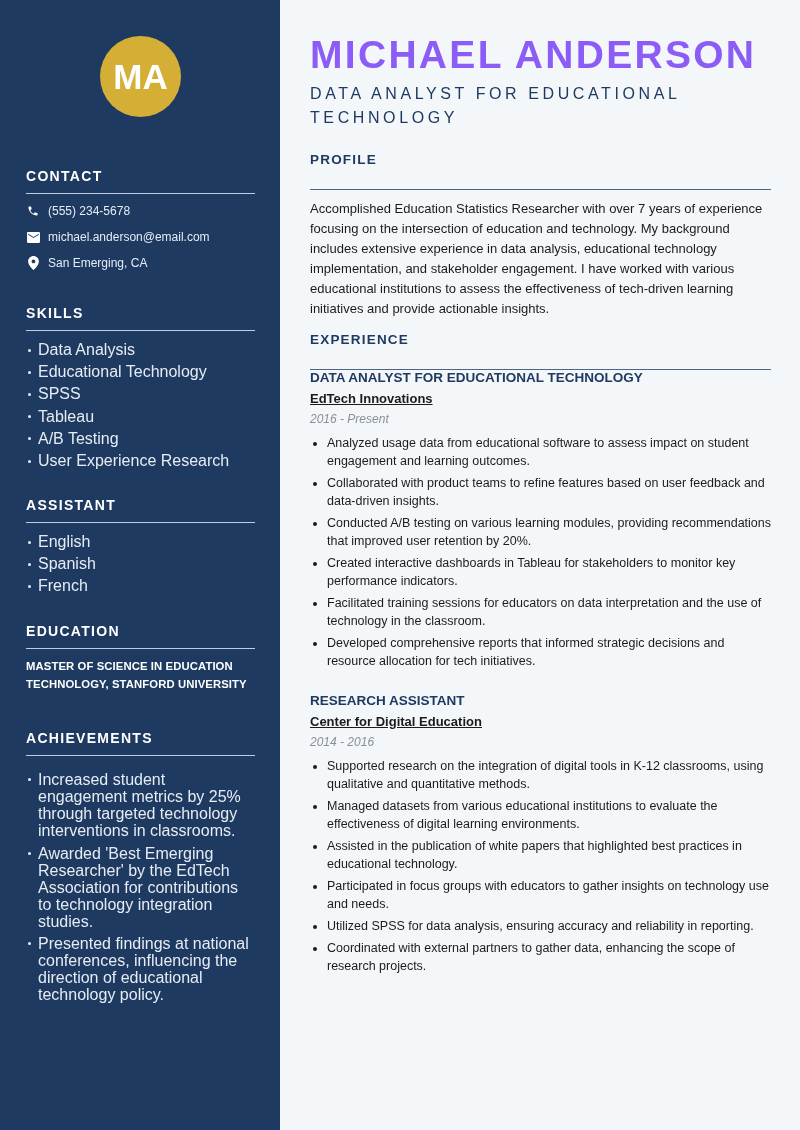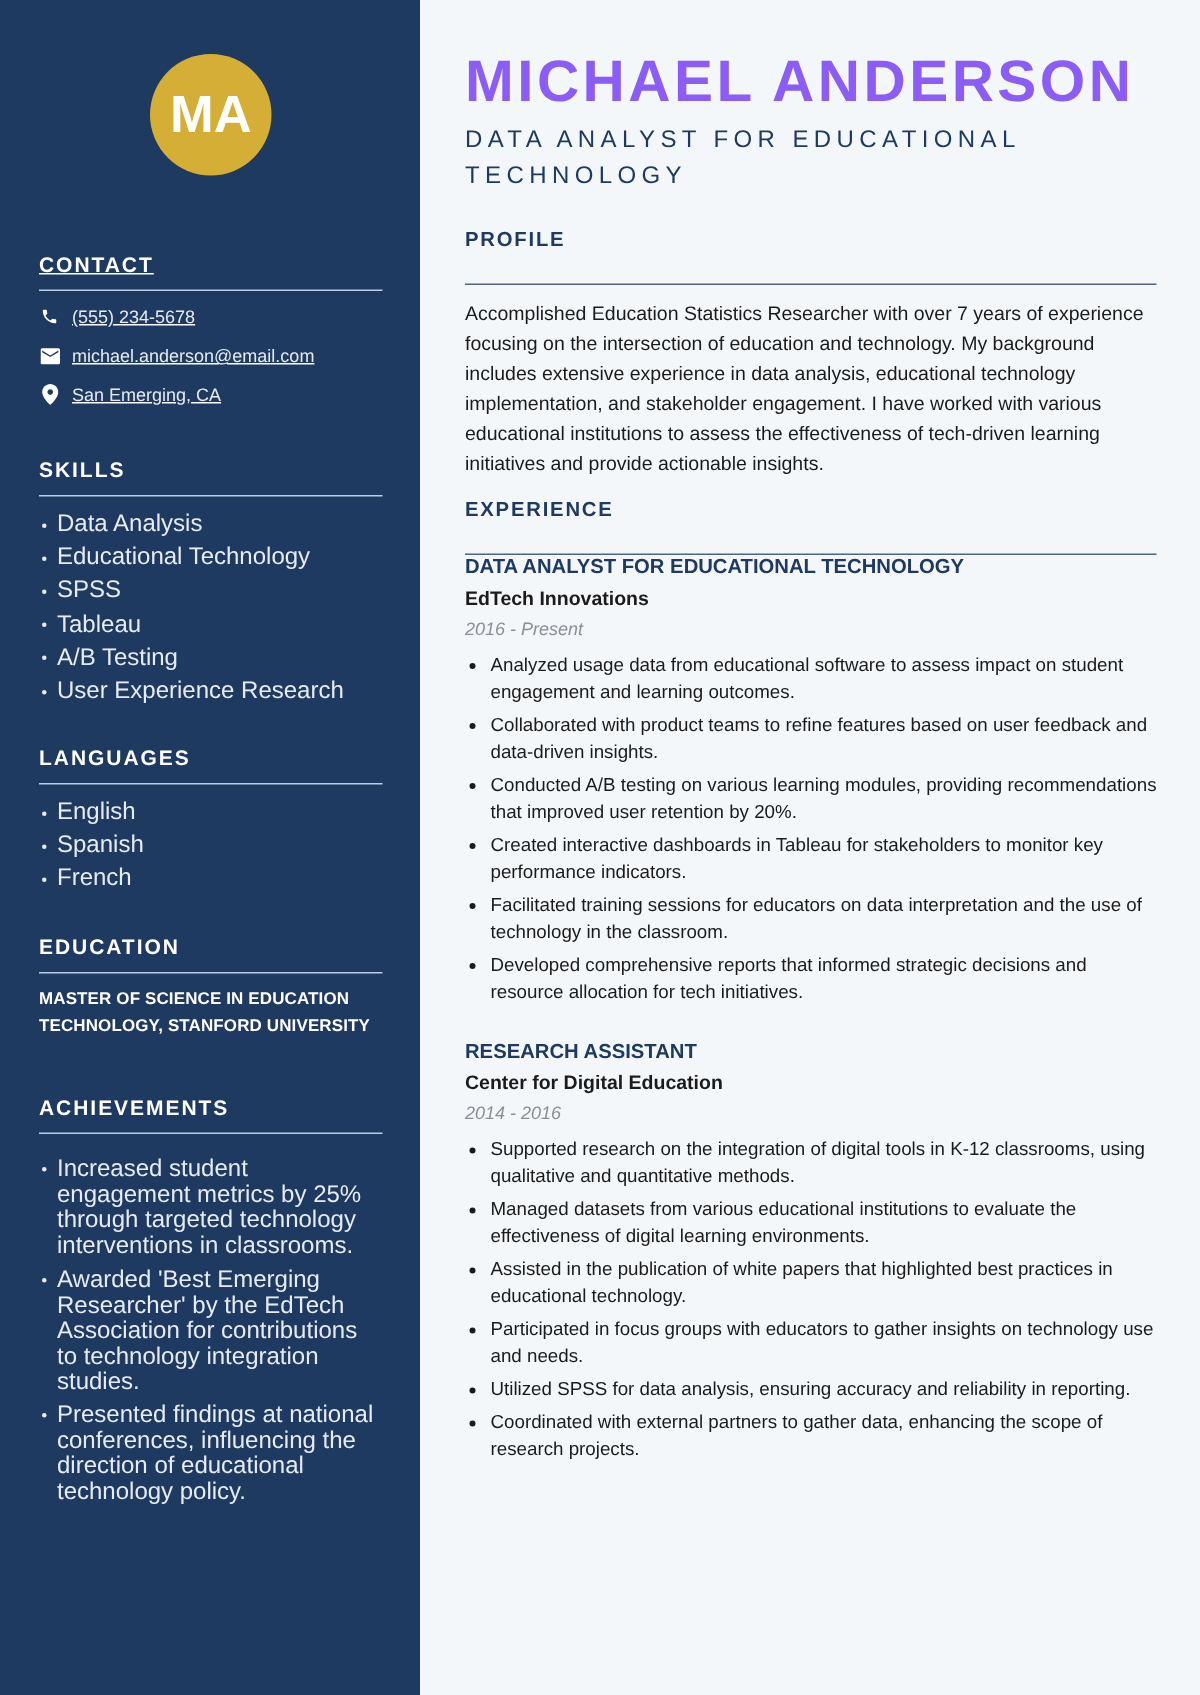"CONTACT" section.side-section { text-decoration: underline -> none }
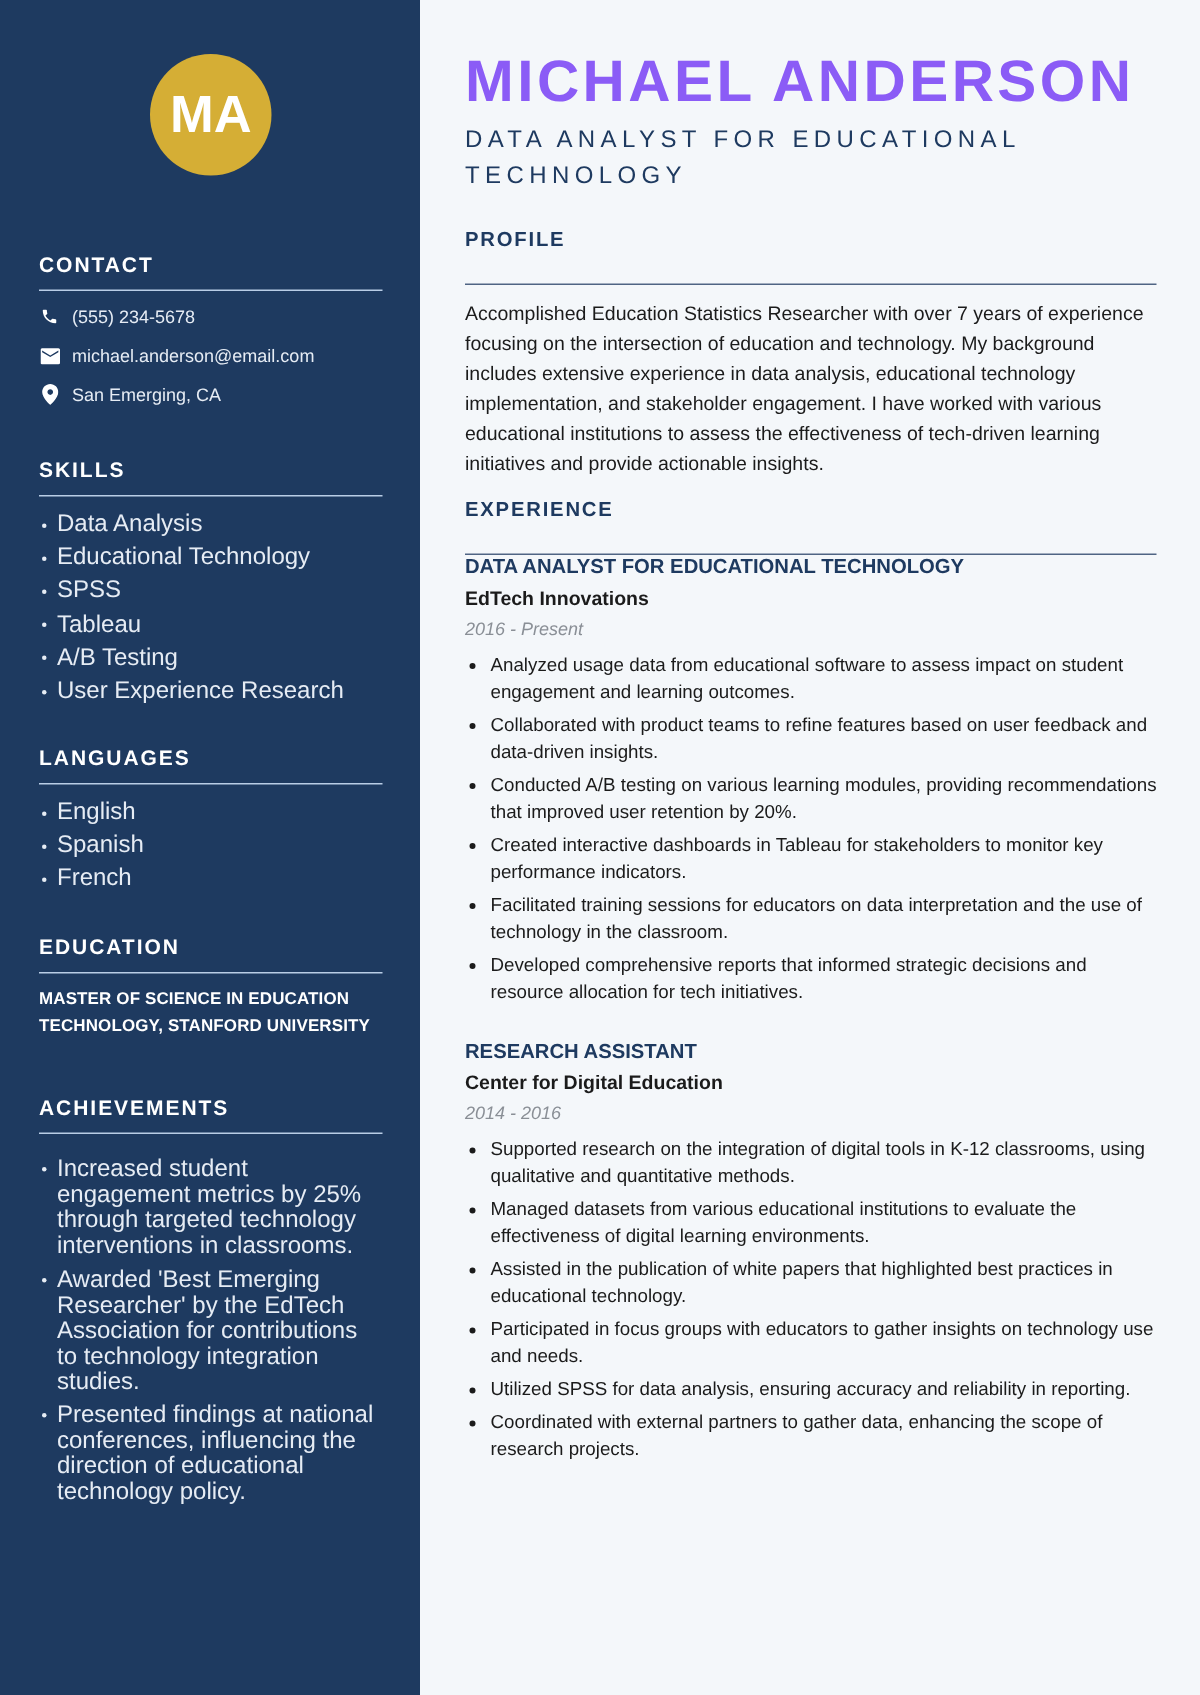"EdTech Innovations" .job-company { text-decoration: none -> underline }
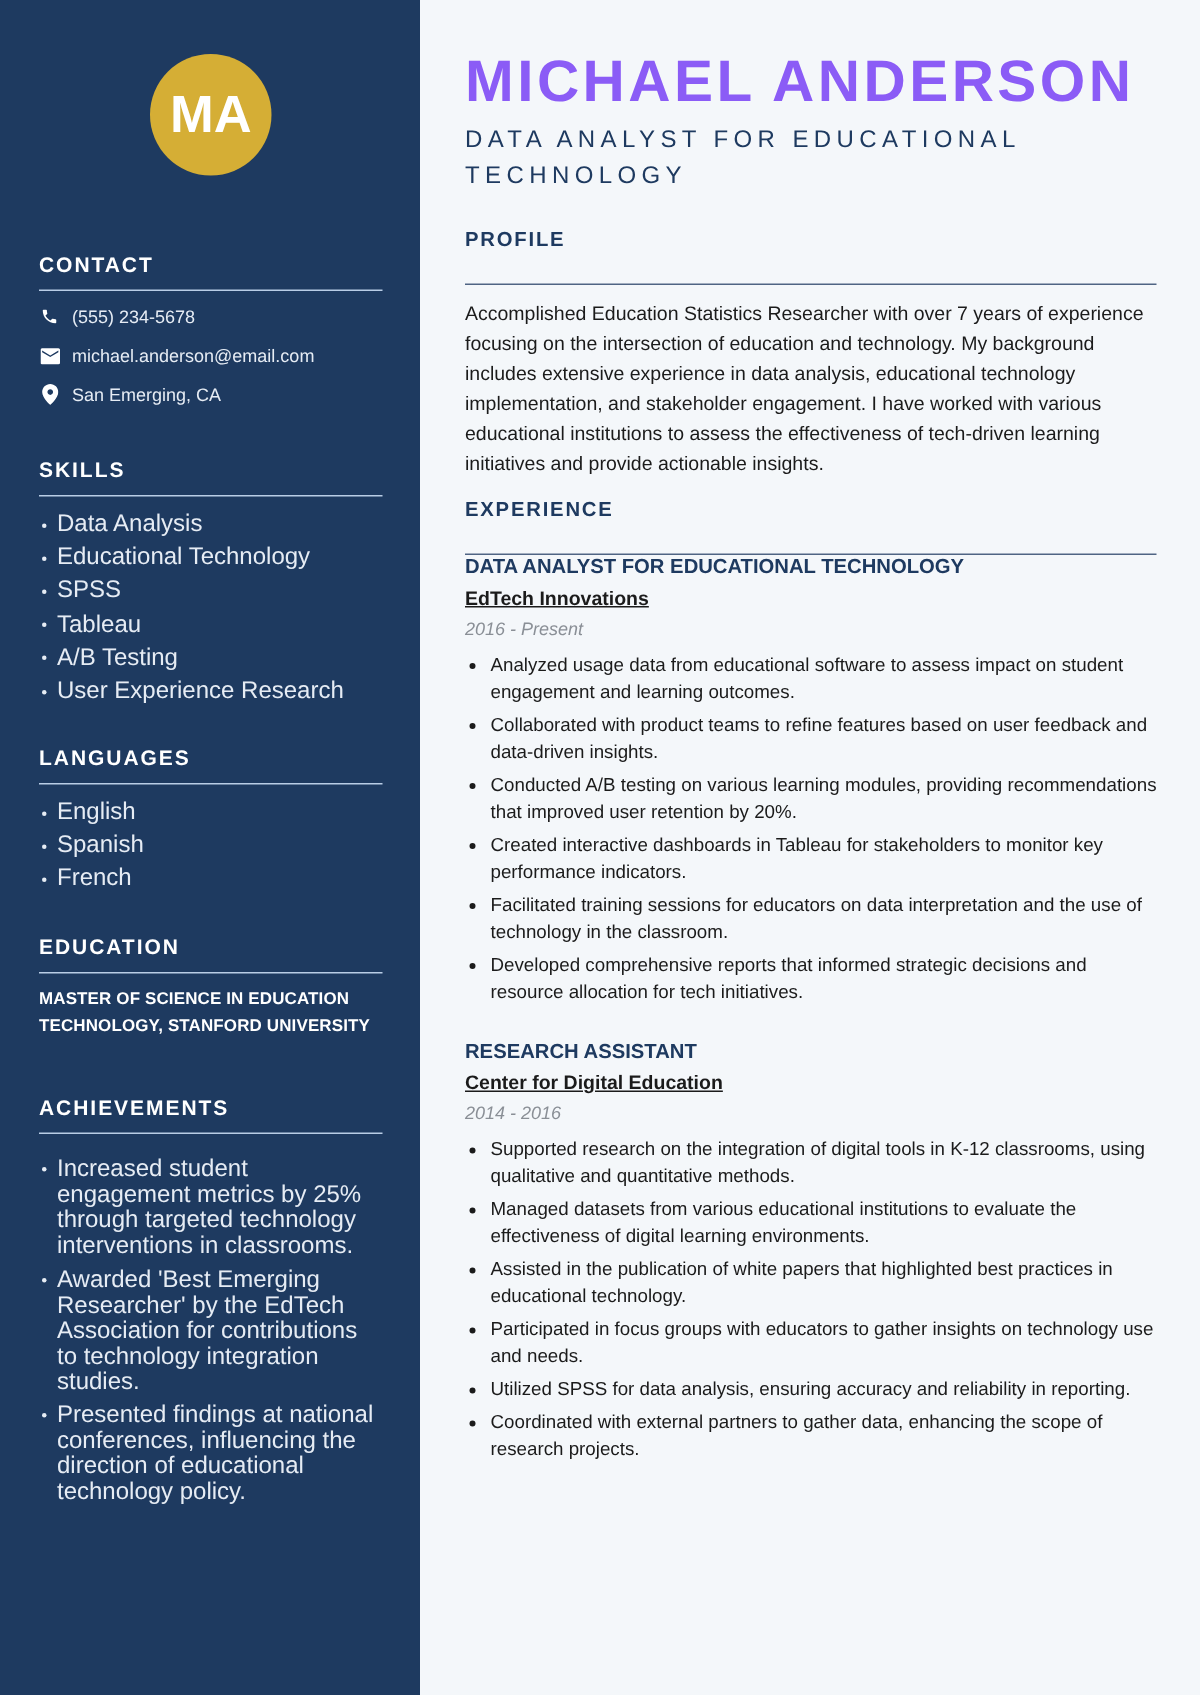"LANGUAGES" div.side-title { text: LANGUAGES -> ASSISTANT }
